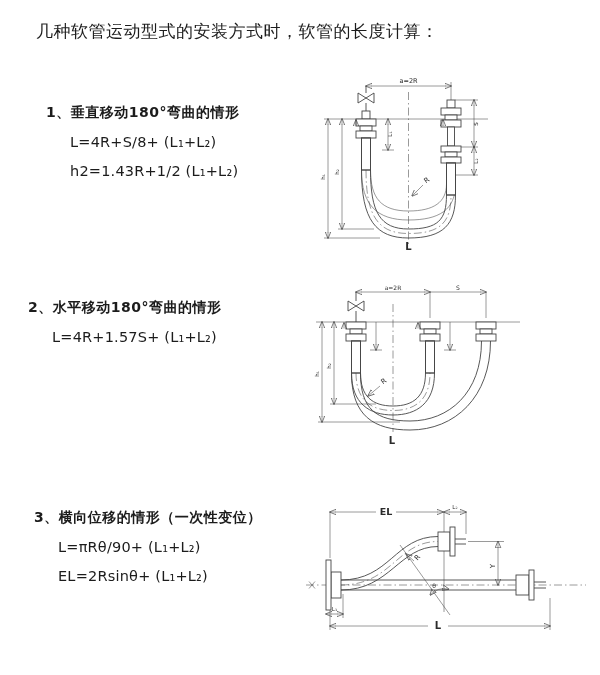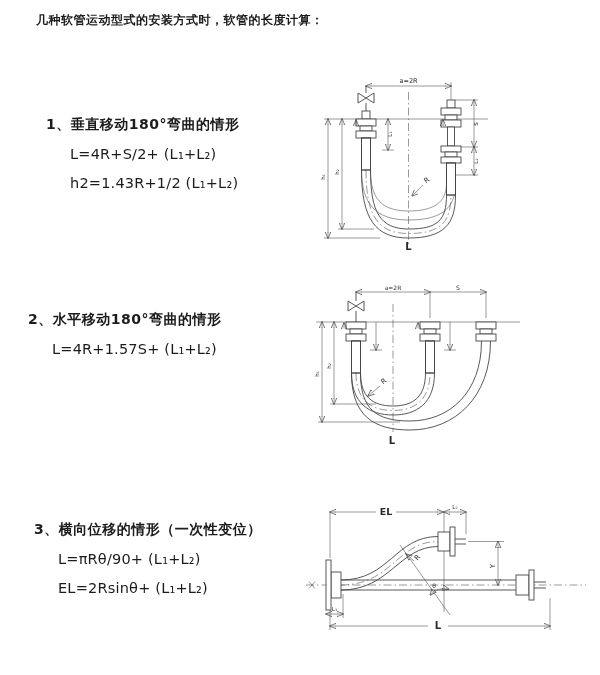"几种软管运动型式的安装方式时，软管的长度计算：" .title { font-size: 12px -> 17px; font-weight: 700 -> 400; top: 12px -> 20px }
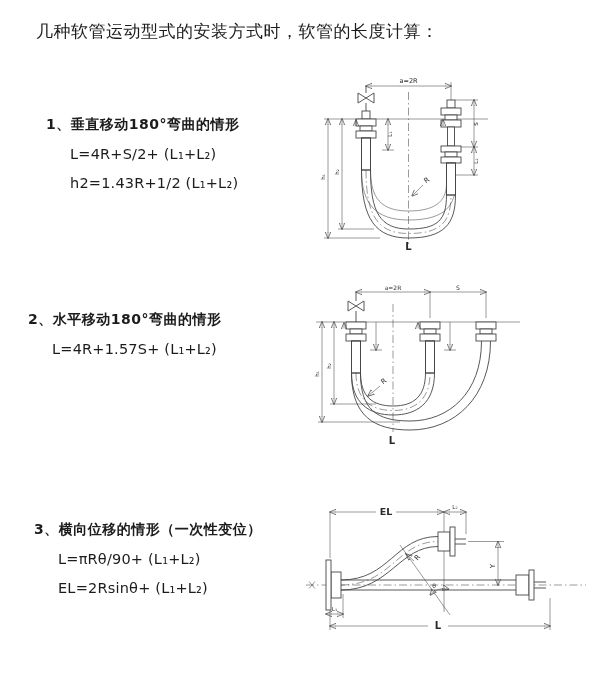"1、垂直移动180°弯曲的情形" .sec .heading { margin: 12px 0 12px 0 -> 0 0 12px 0 }
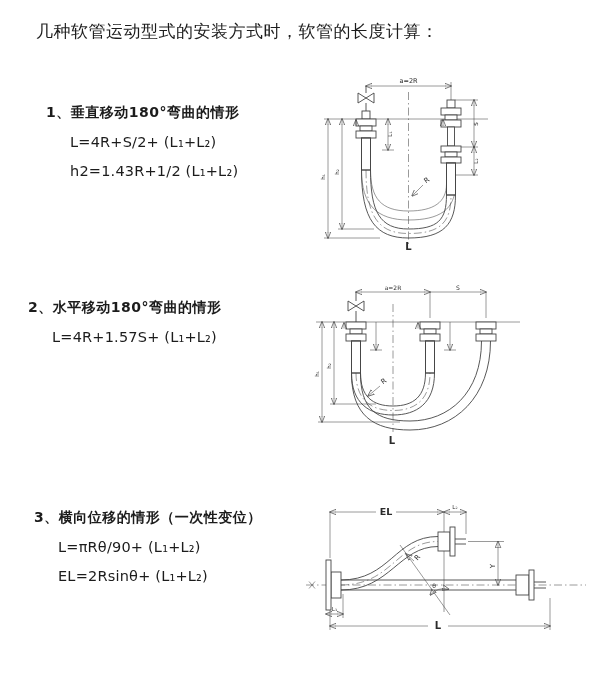"L=4R+S/2+ (L₁+L₂)" div.formula { text: 4R+S/2+ -> 4R+S/8+ }
